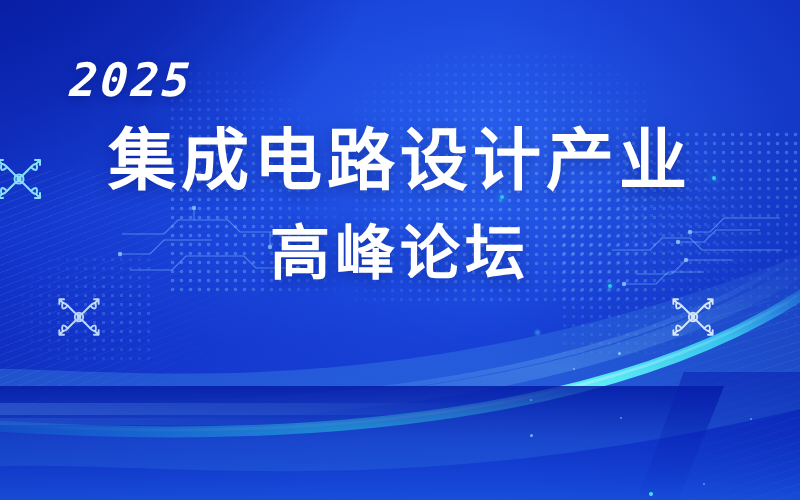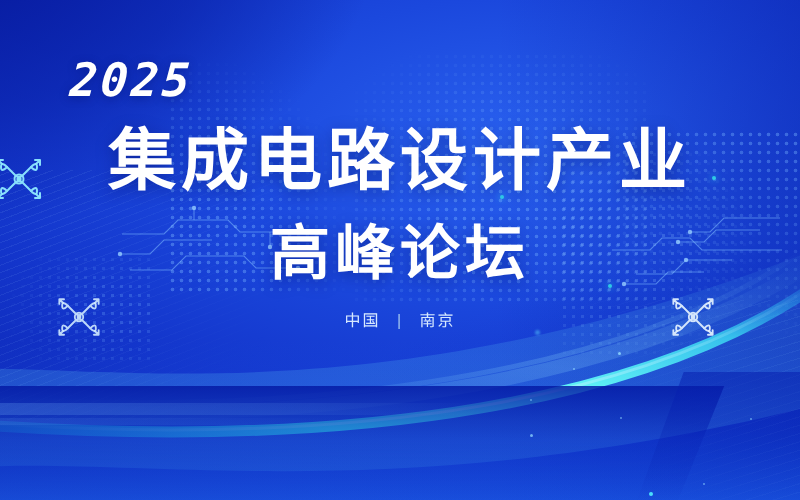"中国 | 南京" div.subtitle { html: <div> <span>中国</span> <span>|</span> <span>南京</span> </div> -> none }
